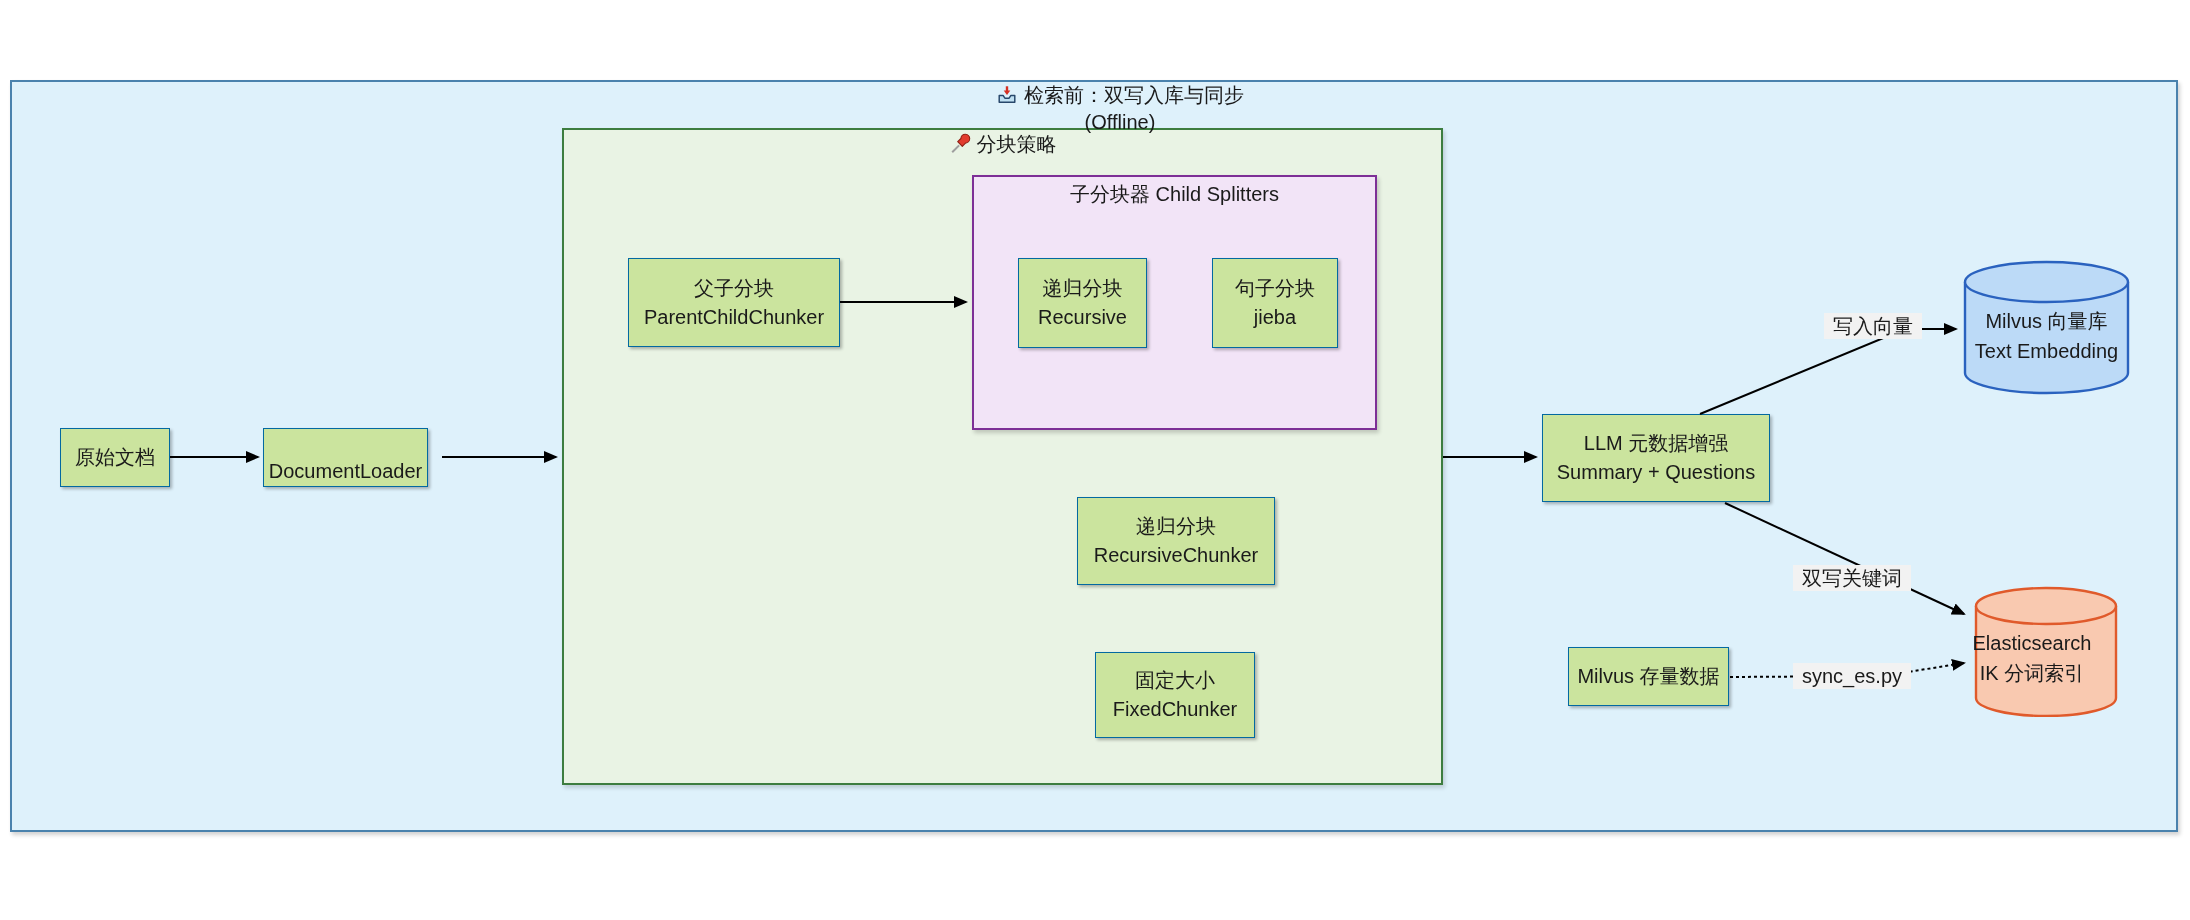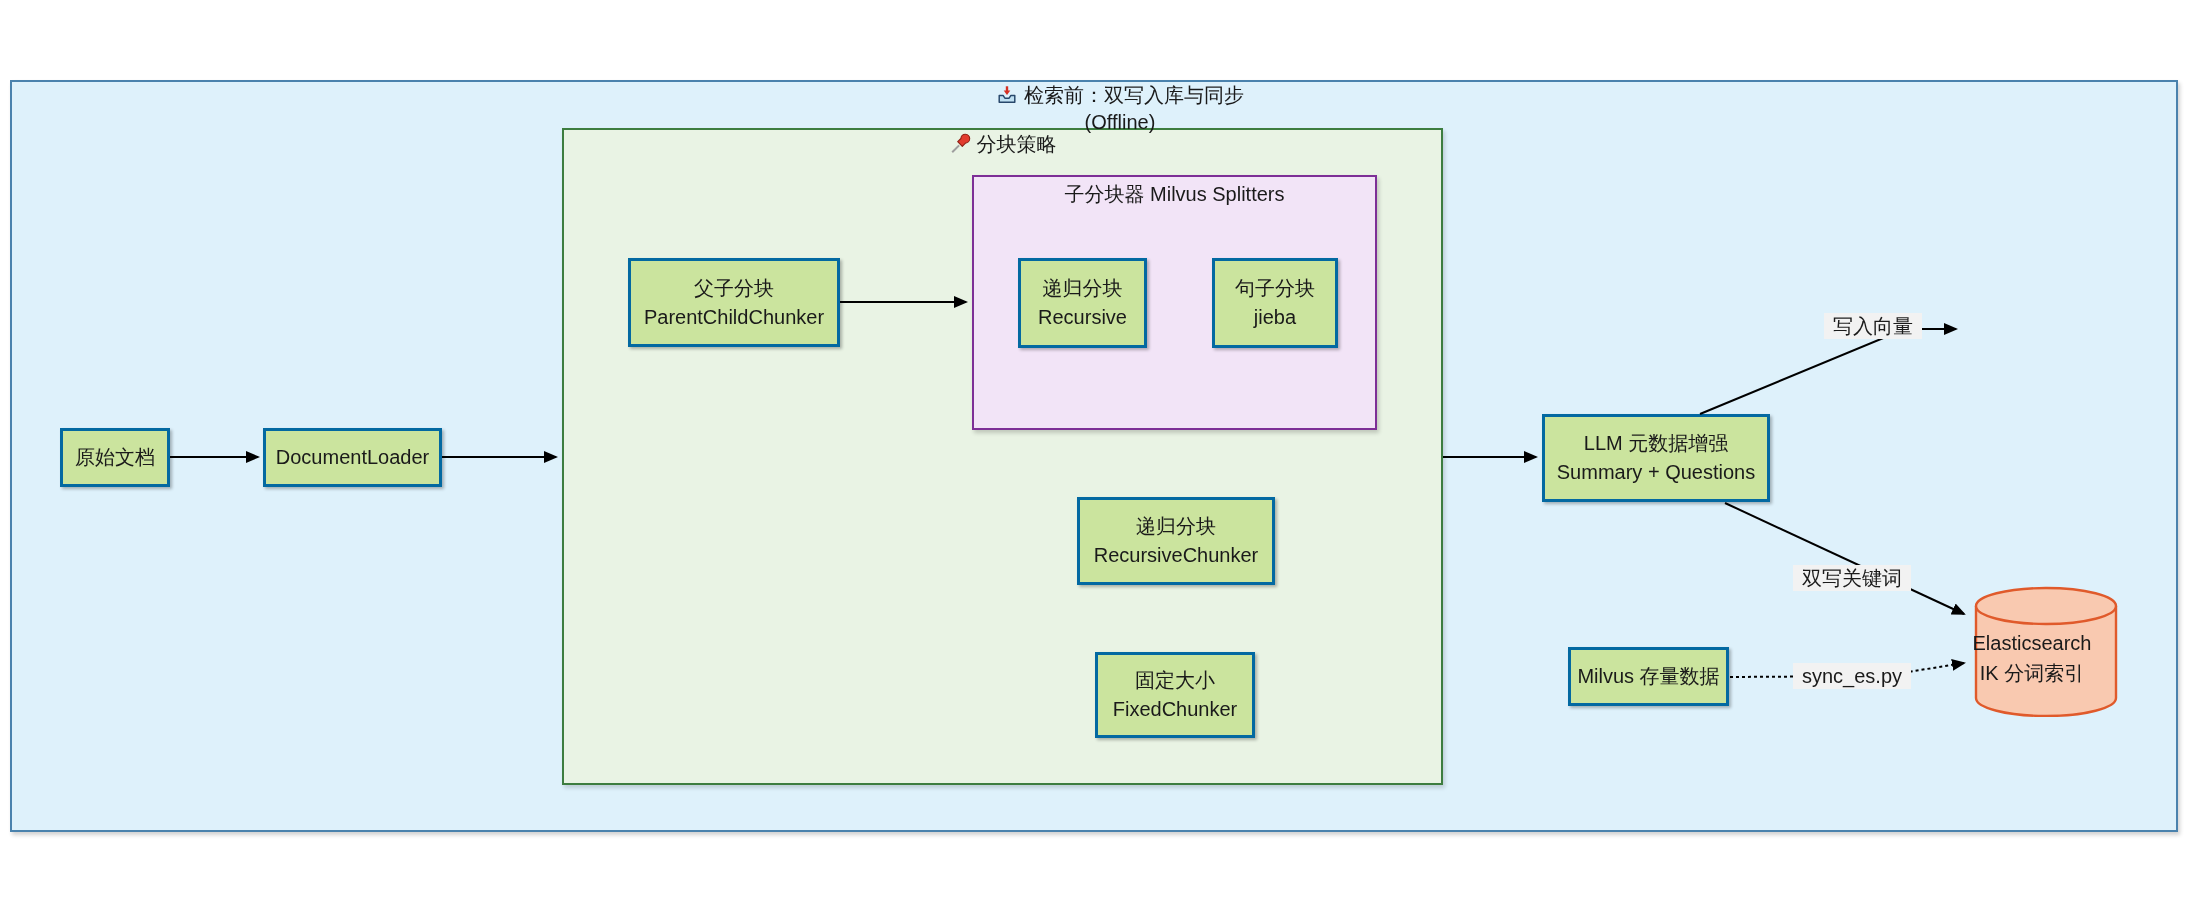"子分块器 Milvus Splitters" div.container-label { text: Milvus -> Child }
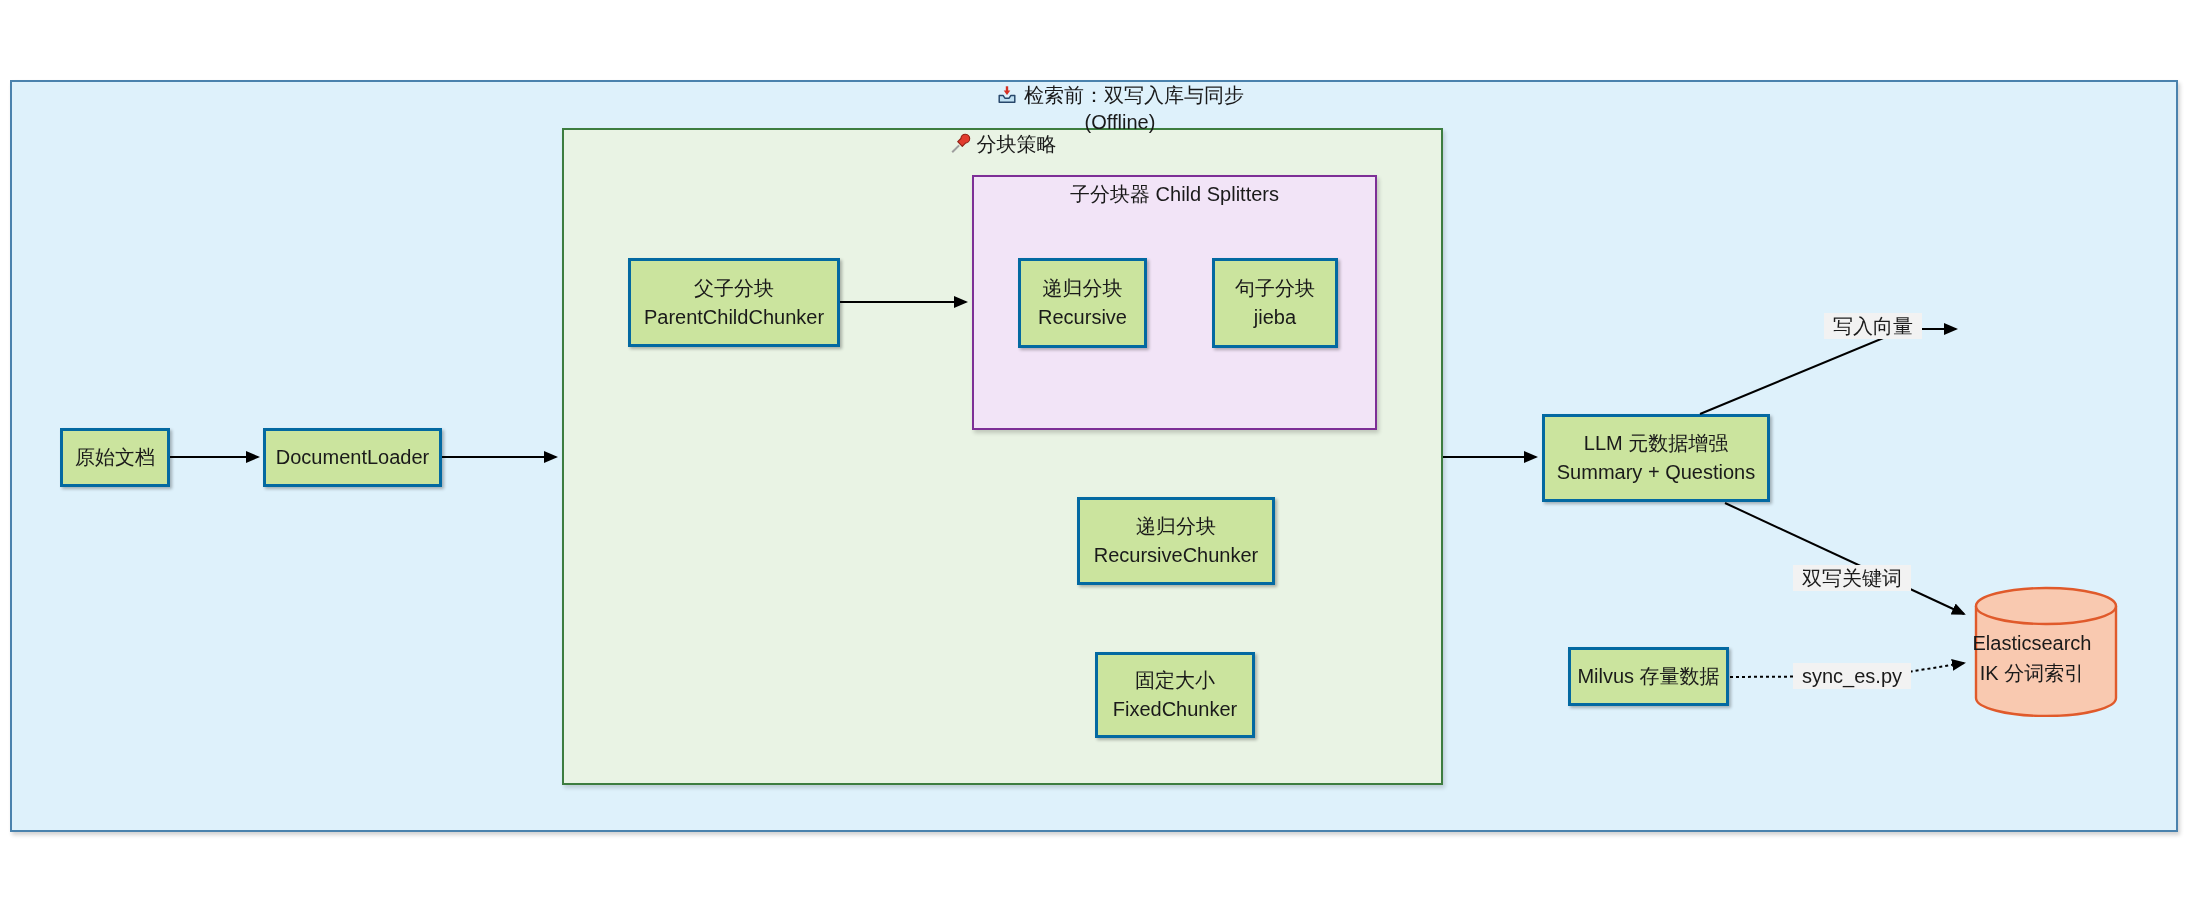"父子分块" .node { border: 3px solid #0369a1 -> 1px solid #0369a1 }
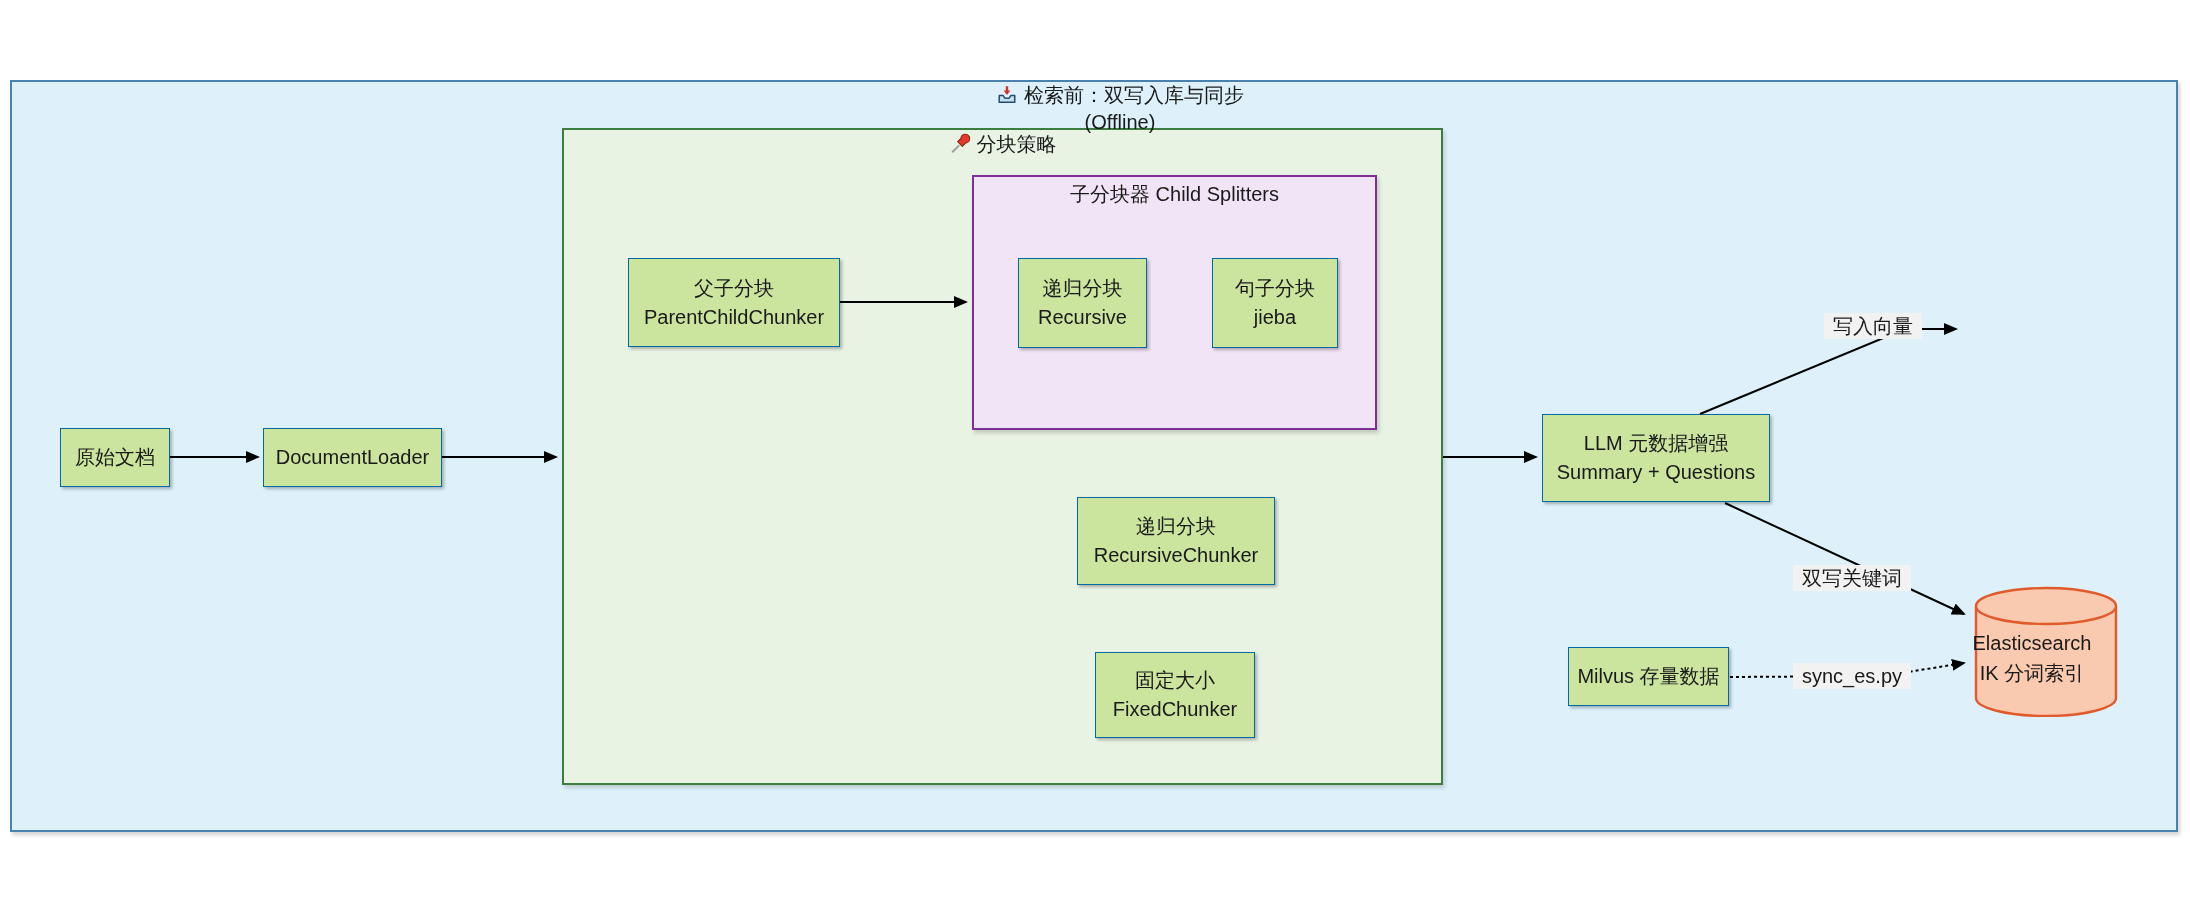"Milvus 向量库" div.cylinder { html: none -> <div> <svg> <path></path> <ellipse></ellipse> </svg> <div> <span>Milvus 向量库</span> <span>Text Embedding</span> </div> </div> }
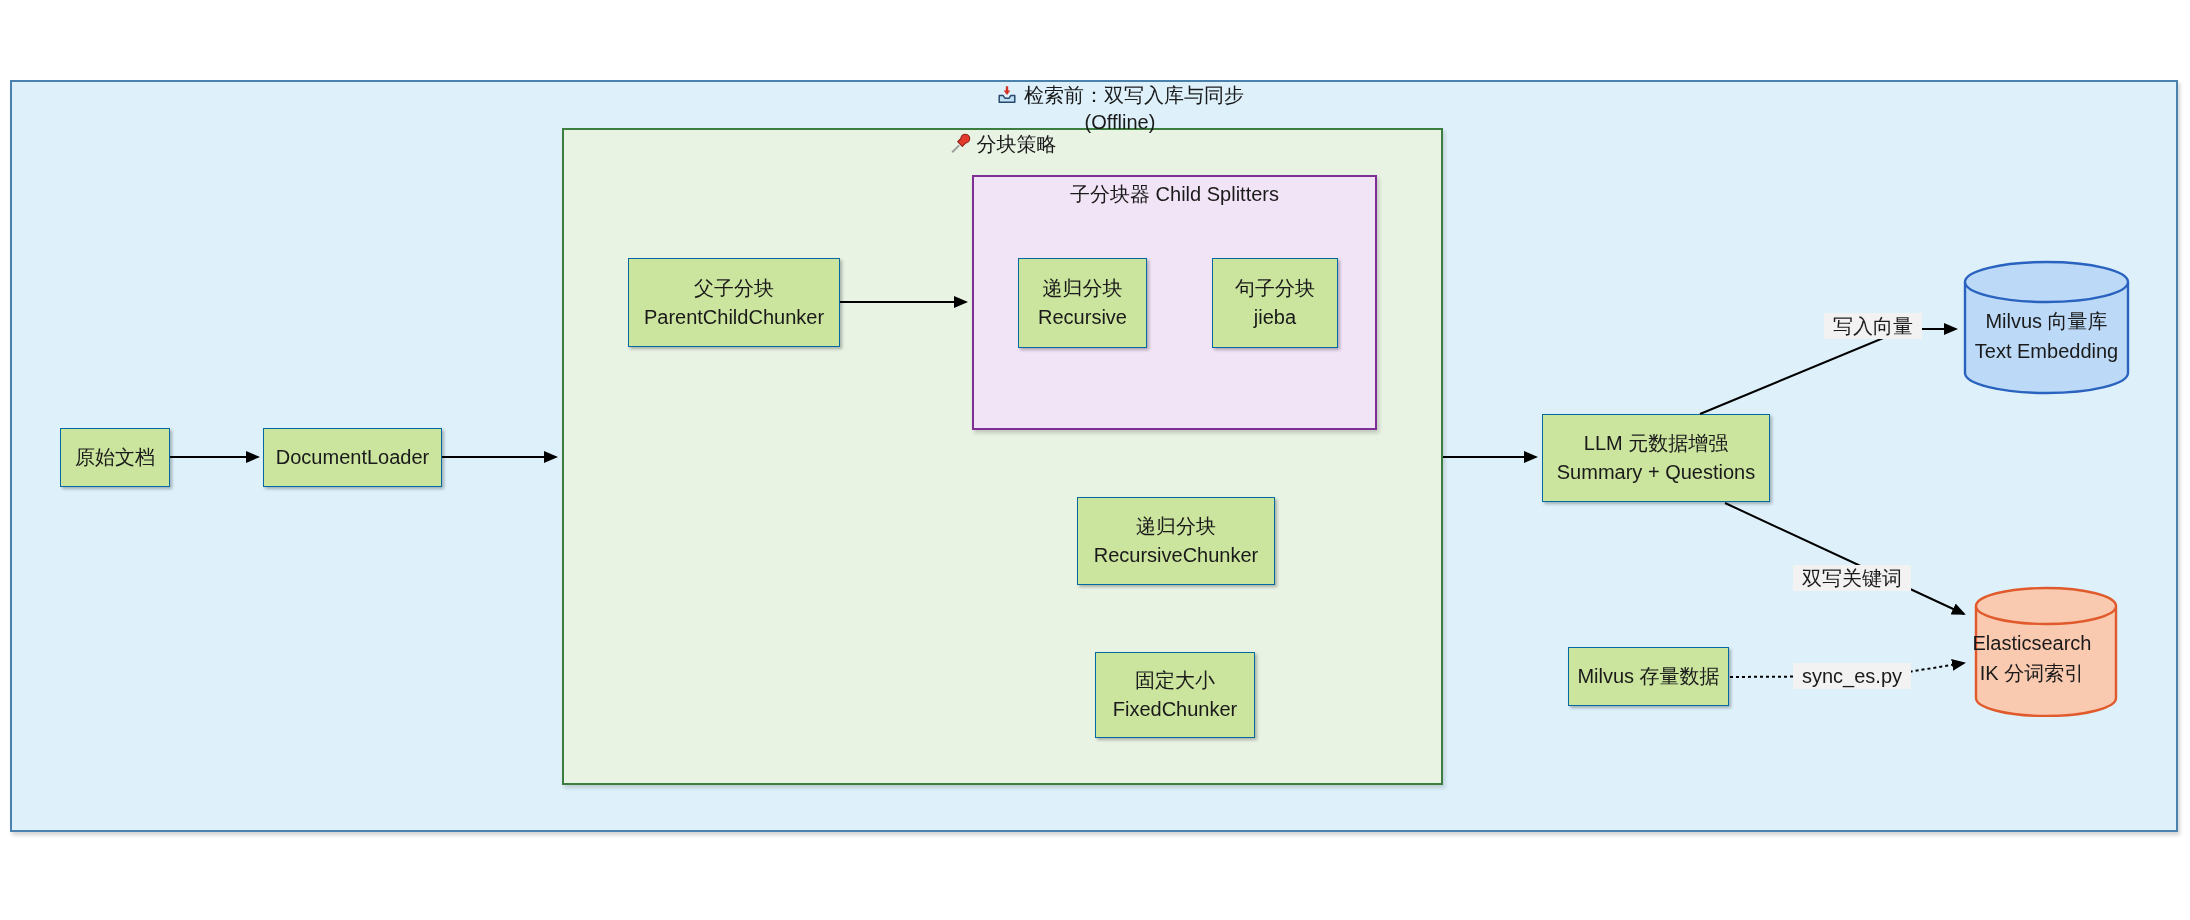"DocumentLoader" #n-loader { justify-content: none -> flex-end; width: 179px -> 165px }
